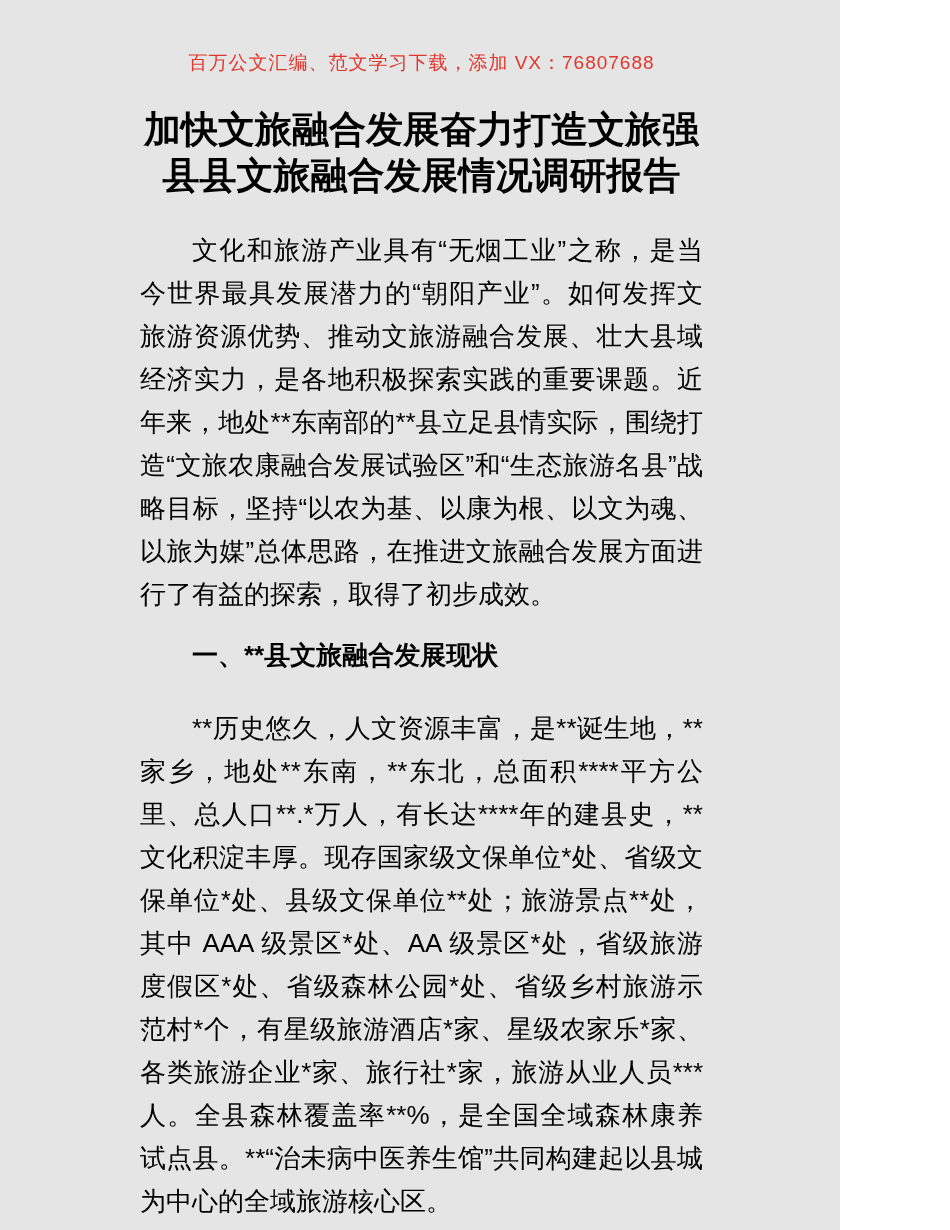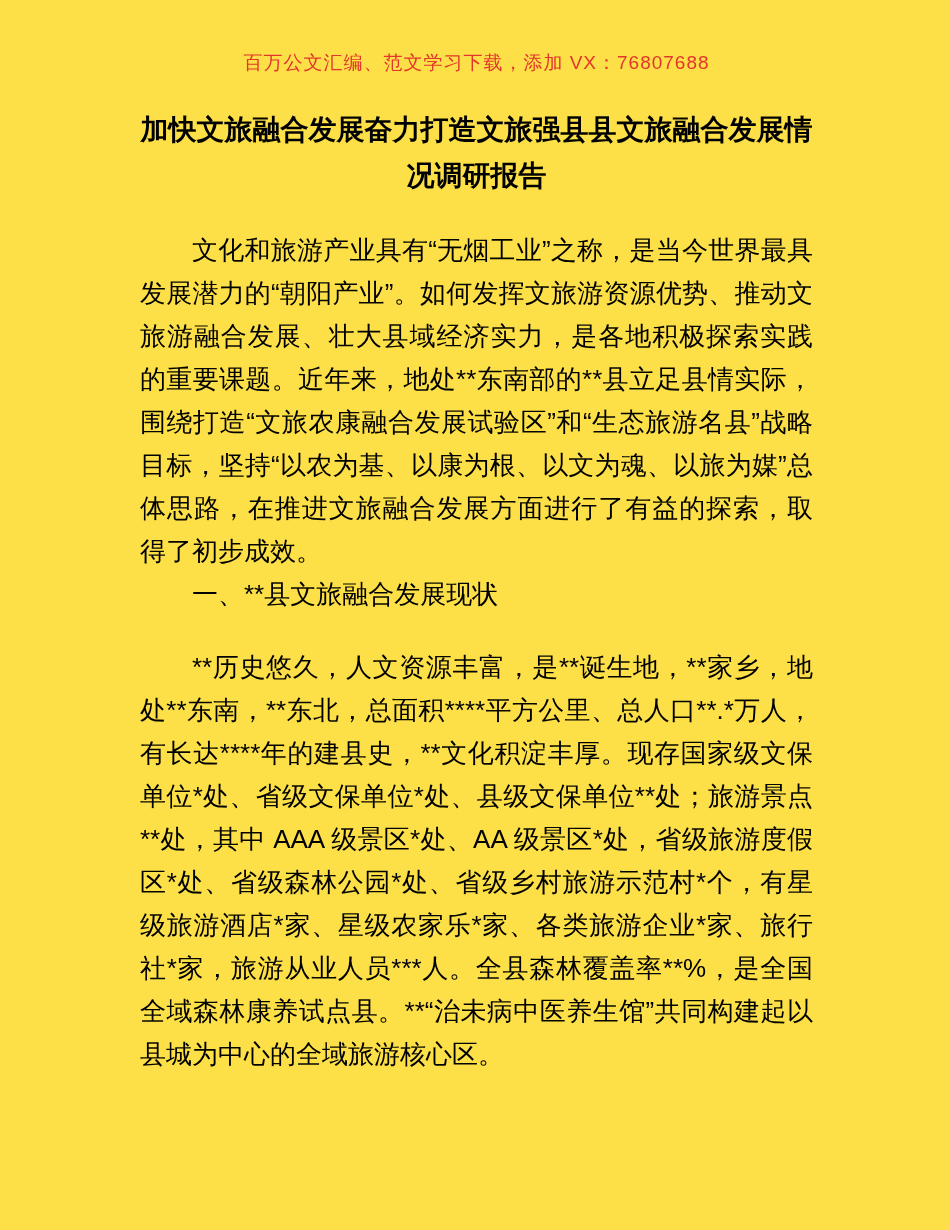"百万公文汇编、范文学习下载，添加 VX：76807688" .page { background: #fde047 -> #e5e5e5; width: 950px -> 840px }
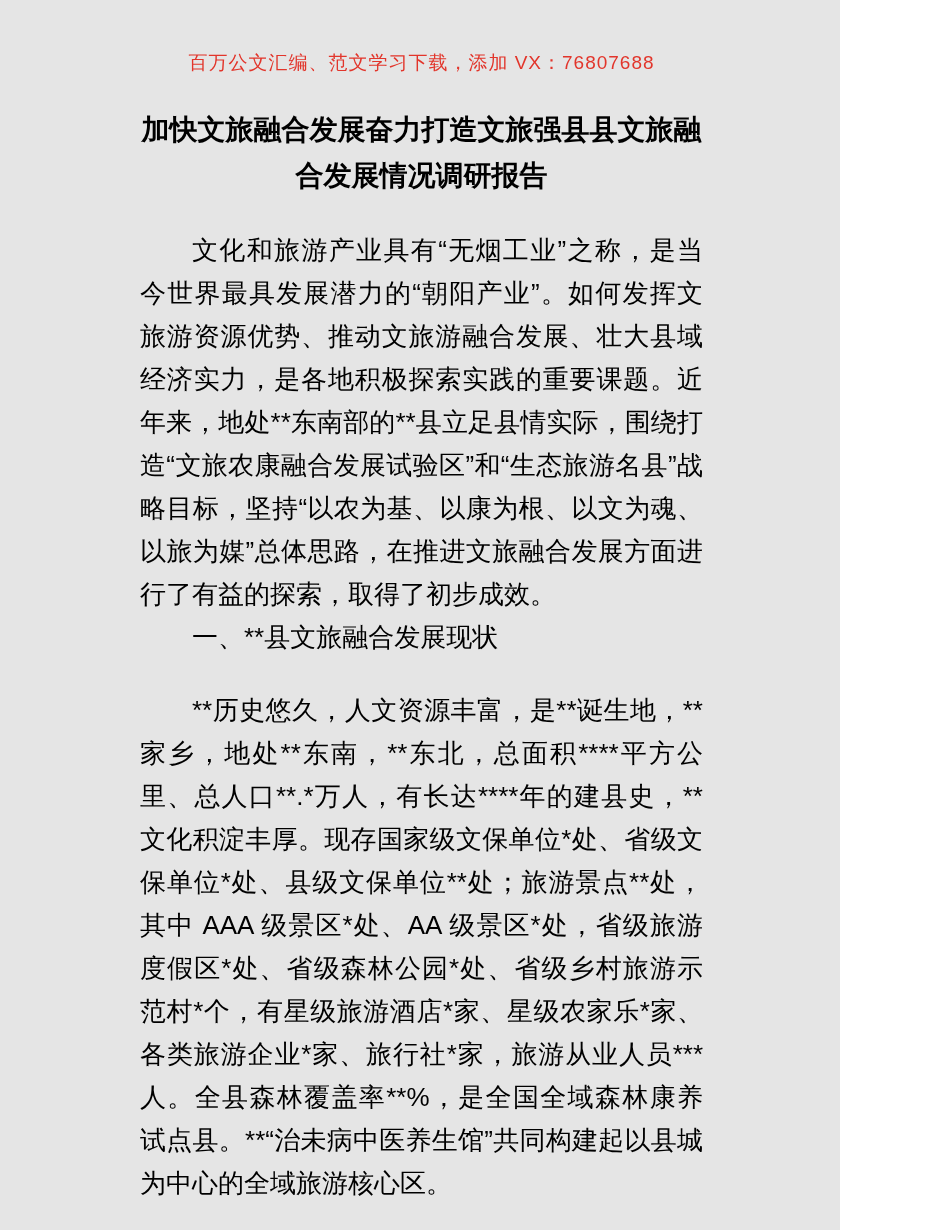"加快文旅融合发展奋力打造文旅强县县文旅融合发展情况调研报告" .title { font-size: 28px -> 37px }
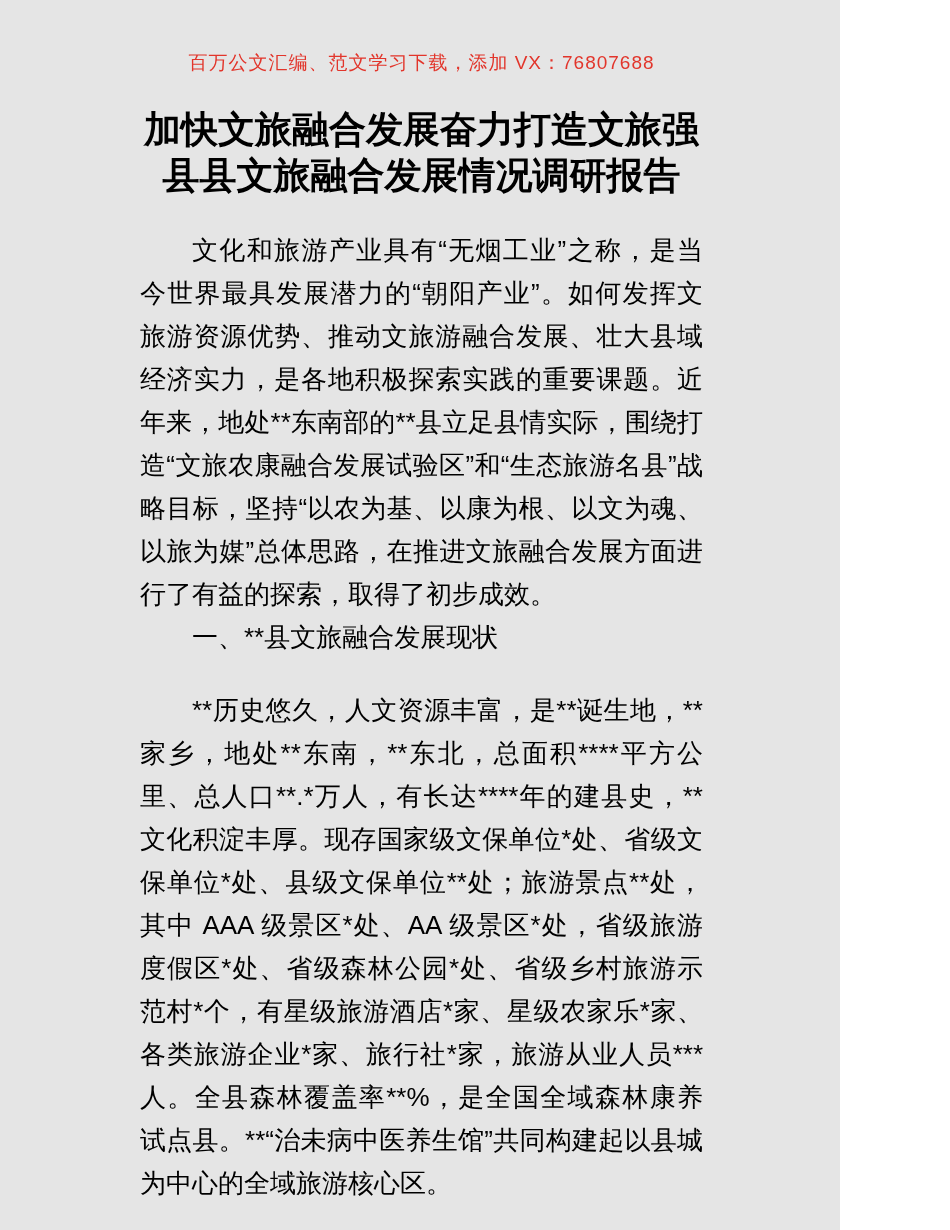"一、**县文旅融合发展现状" .heading { font-weight: normal -> bold; margin: 0 0 -> 18px 0 }
